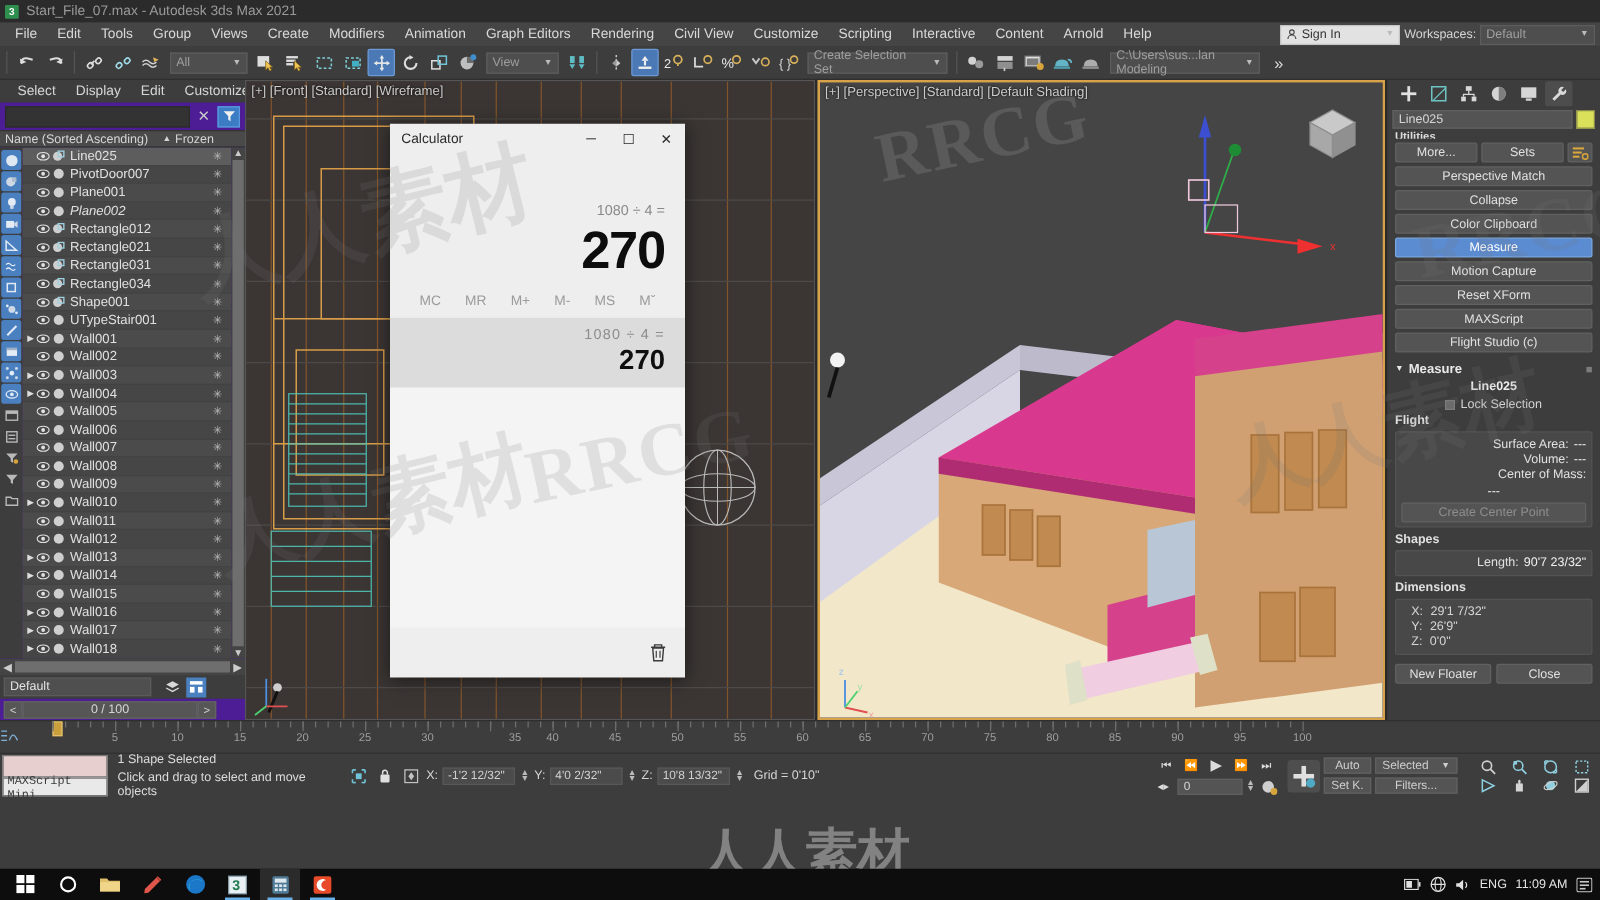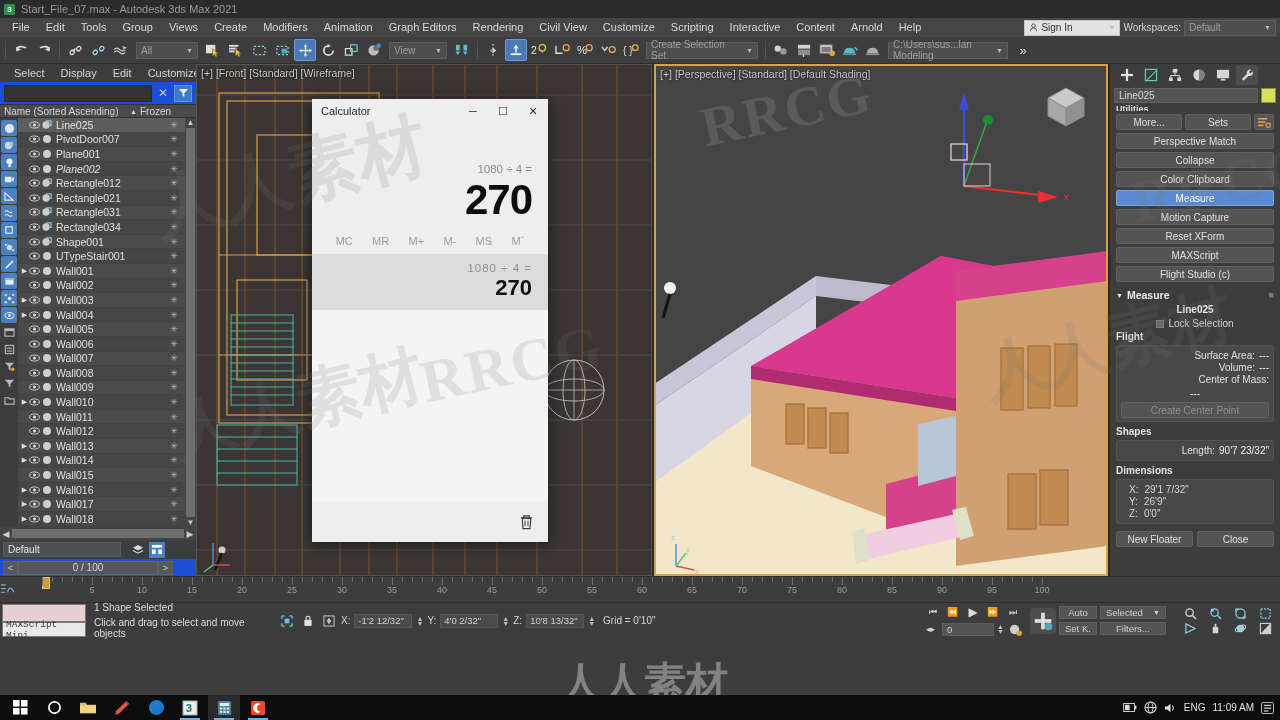"Select" #leftcol { background: #1d4ed8 -> #4c1d95 }
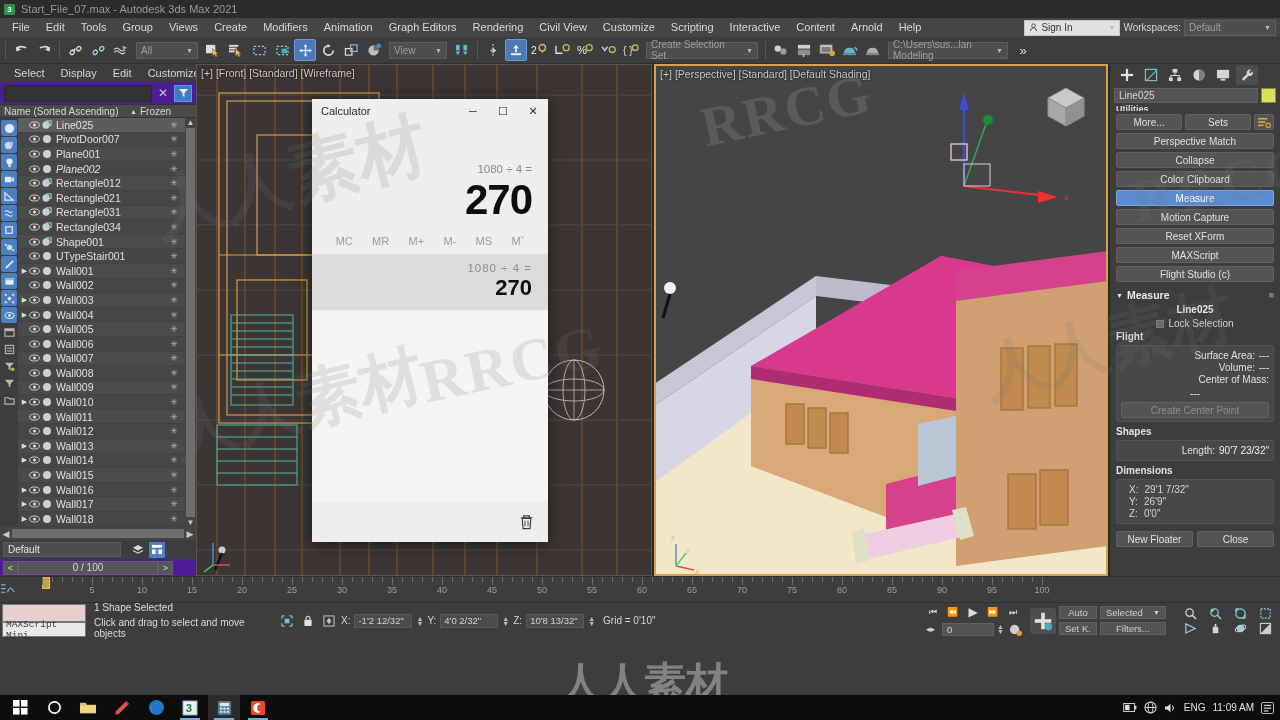"35" div.tnum { left: 372px -> 392px }
